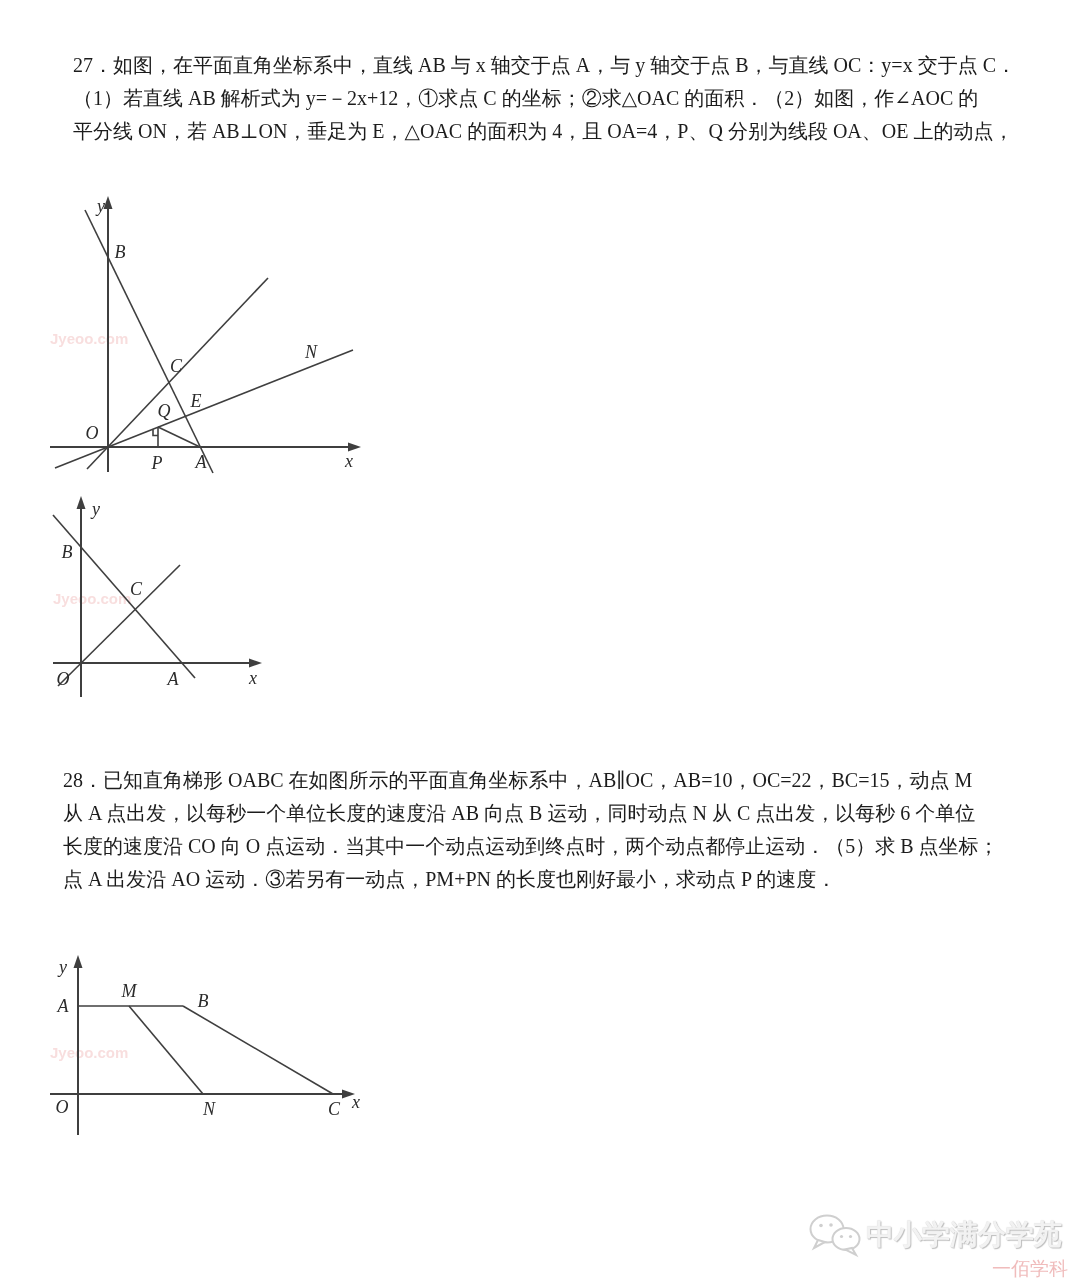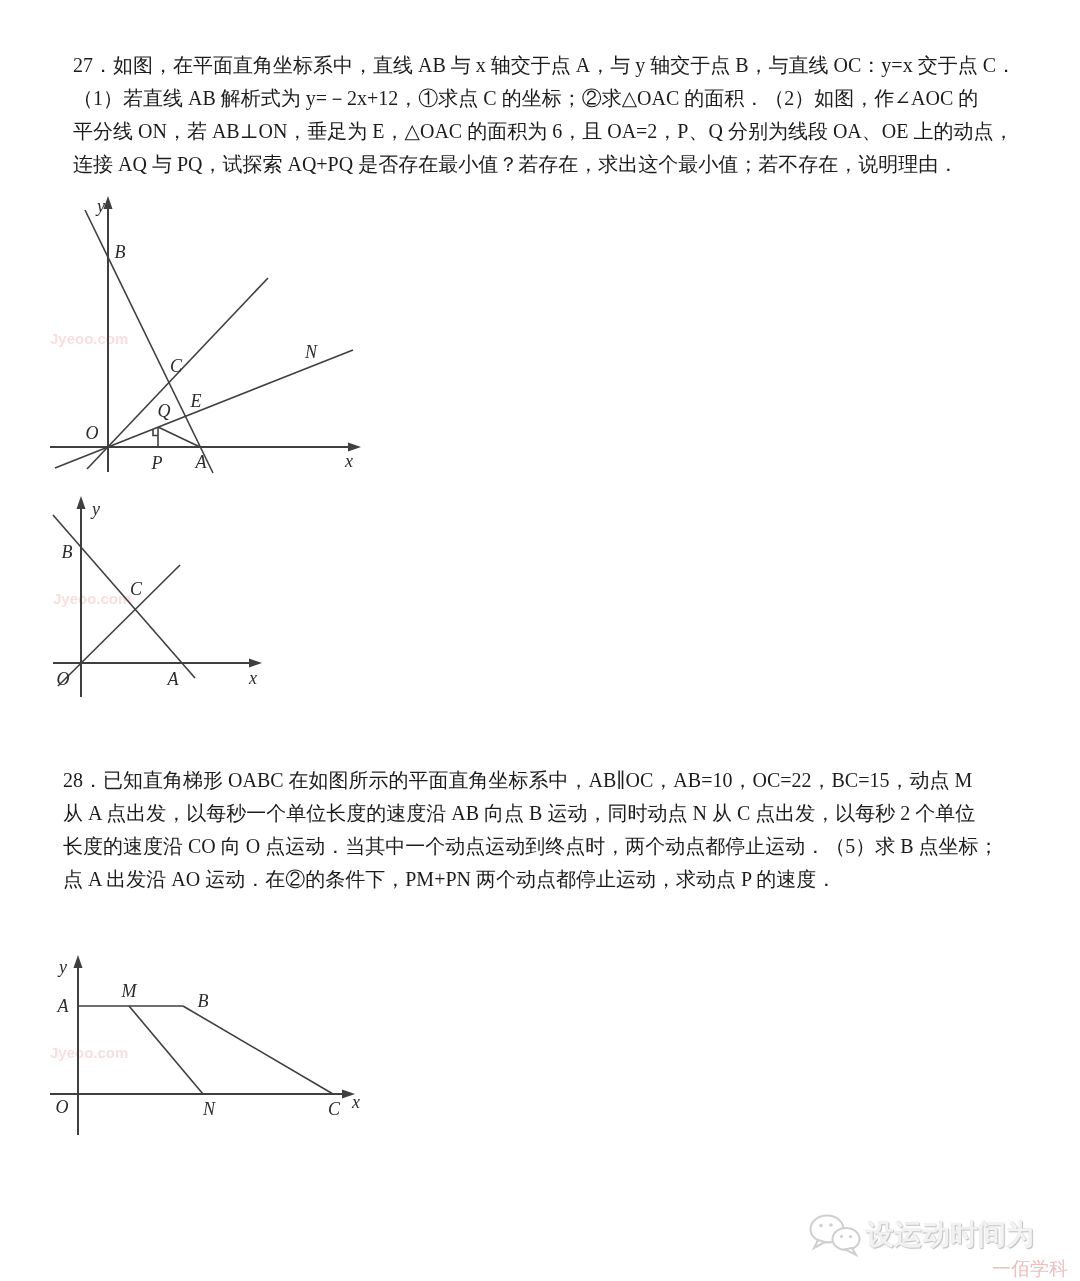"平分线 ON，若 AB⊥ON，垂足为 E，△OAC 的面积为" div.tline { text: 6，且 OA=2 -> 4，且 OA=4 }
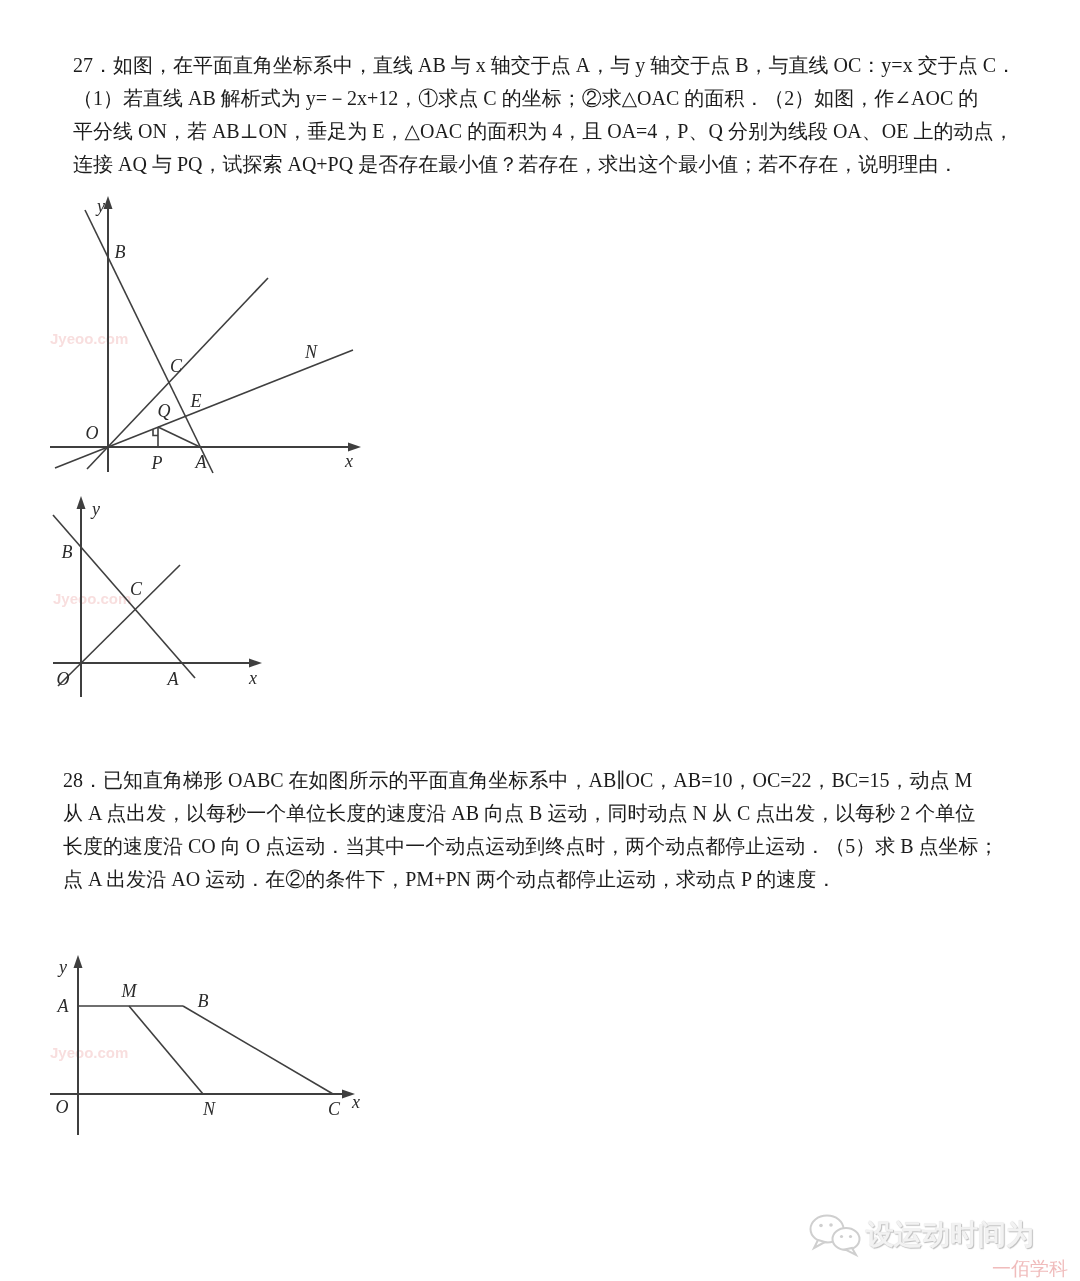"连接 AQ 与 PQ，试探索 AQ+PQ" div.tline { html: <div>连接 AQ 与 PQ，试探索 AQ+PQ 是否存在最小值？若存在，求出这个最小值；若不存在，说明理由．</div> -> none }
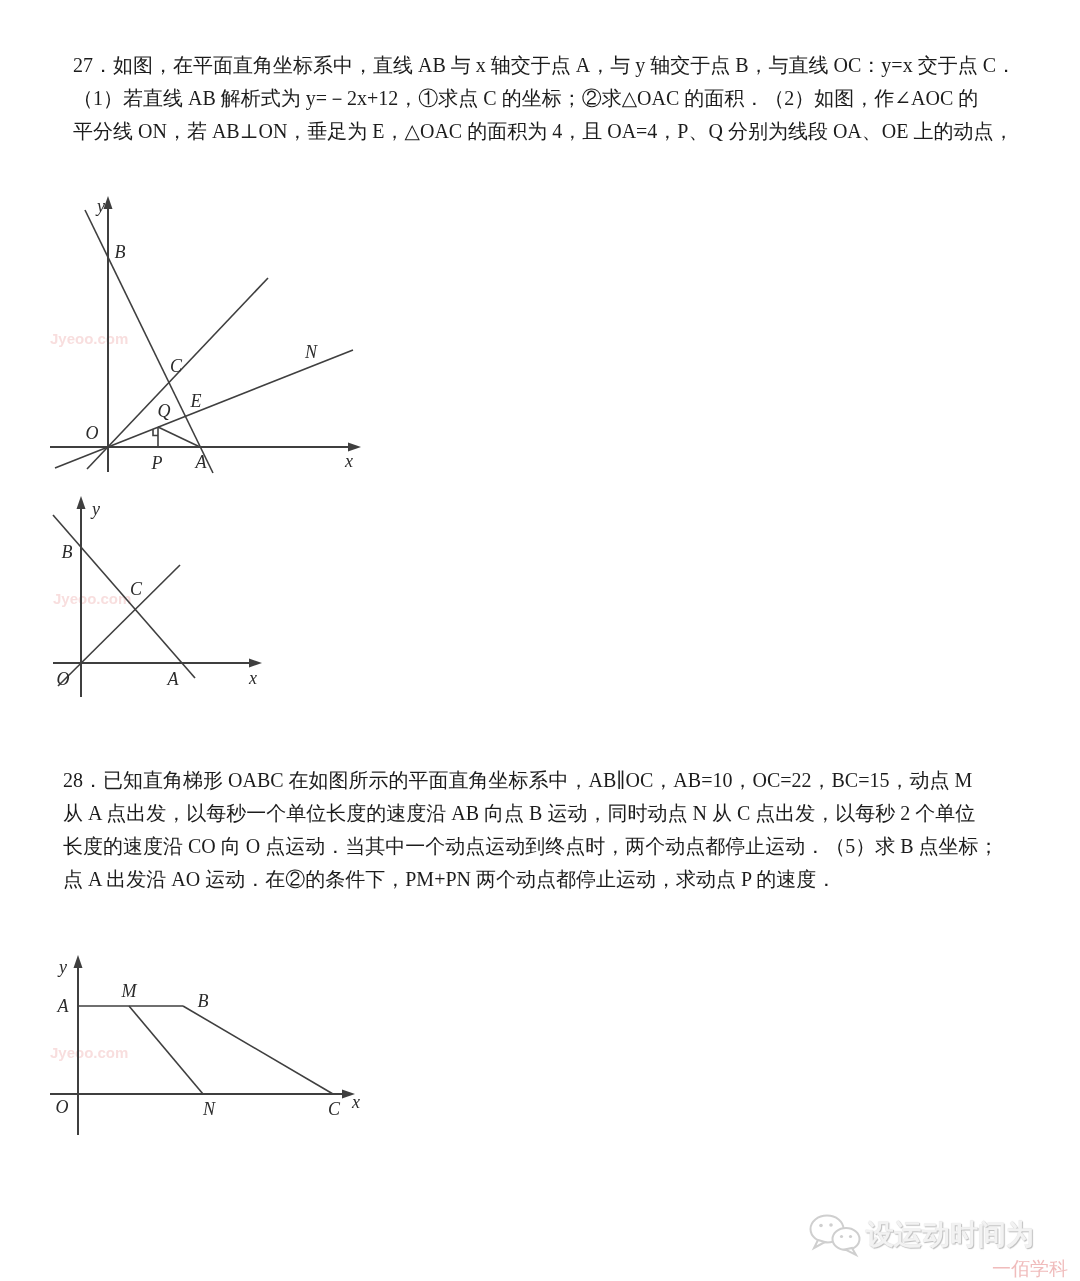"从 A 点出发，以每秒一个单位长度的速度沿 AB 向点" div.tline { text: 2 -> 6 }
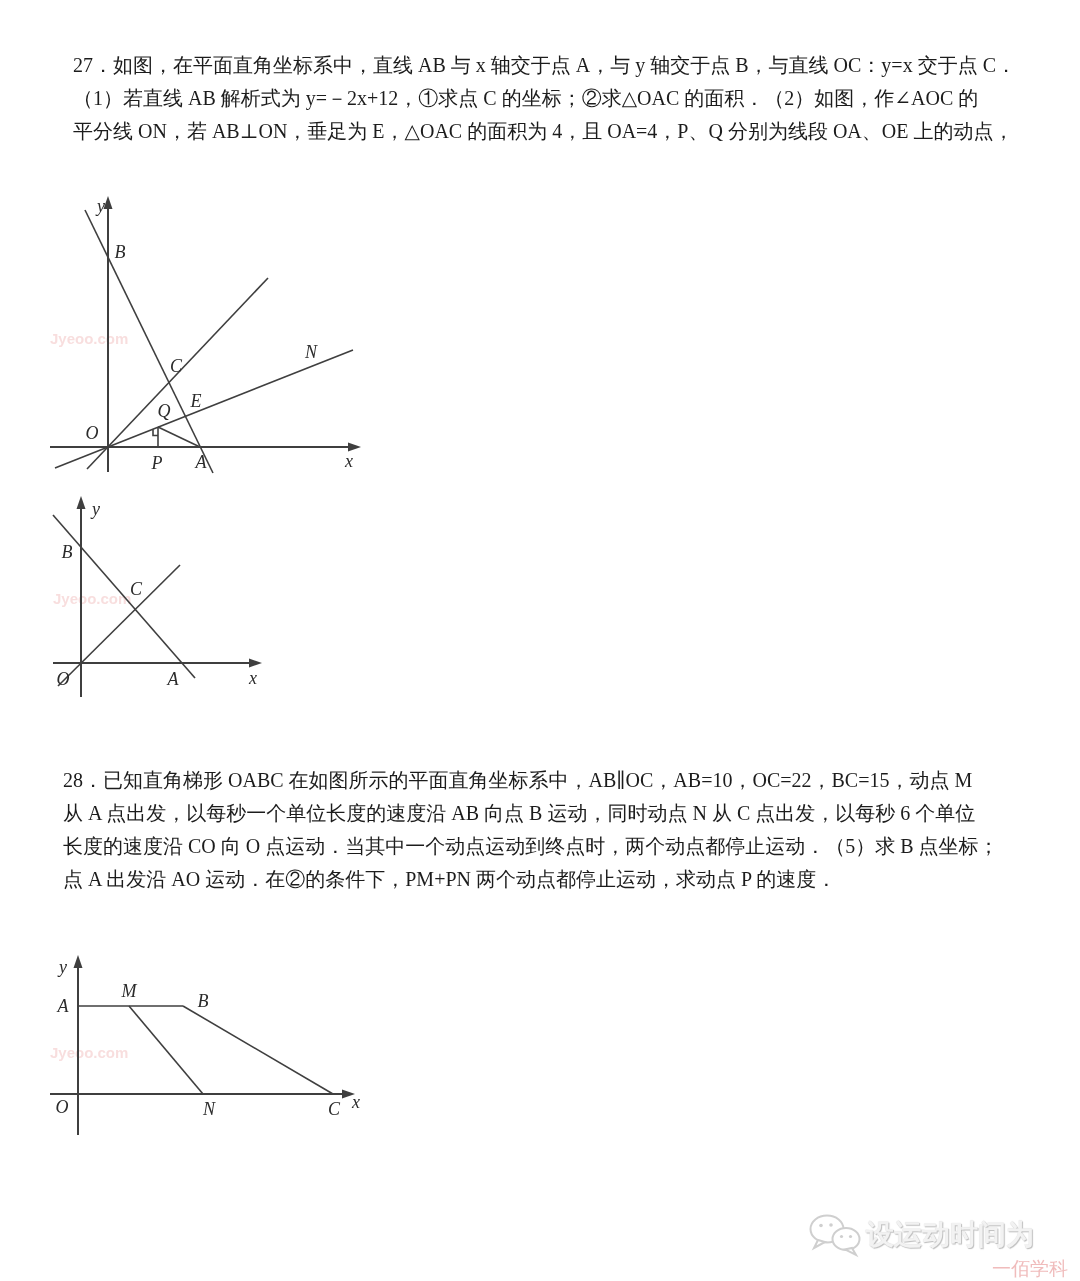"点 A 出发沿 AO 运动．在②的条件下，PM+PN" div.tline { text: 在②的条件下，PM+PN 两个动点都停止运动 -> ③若另有一动点，PM+PN 的长度也刚好最小 }
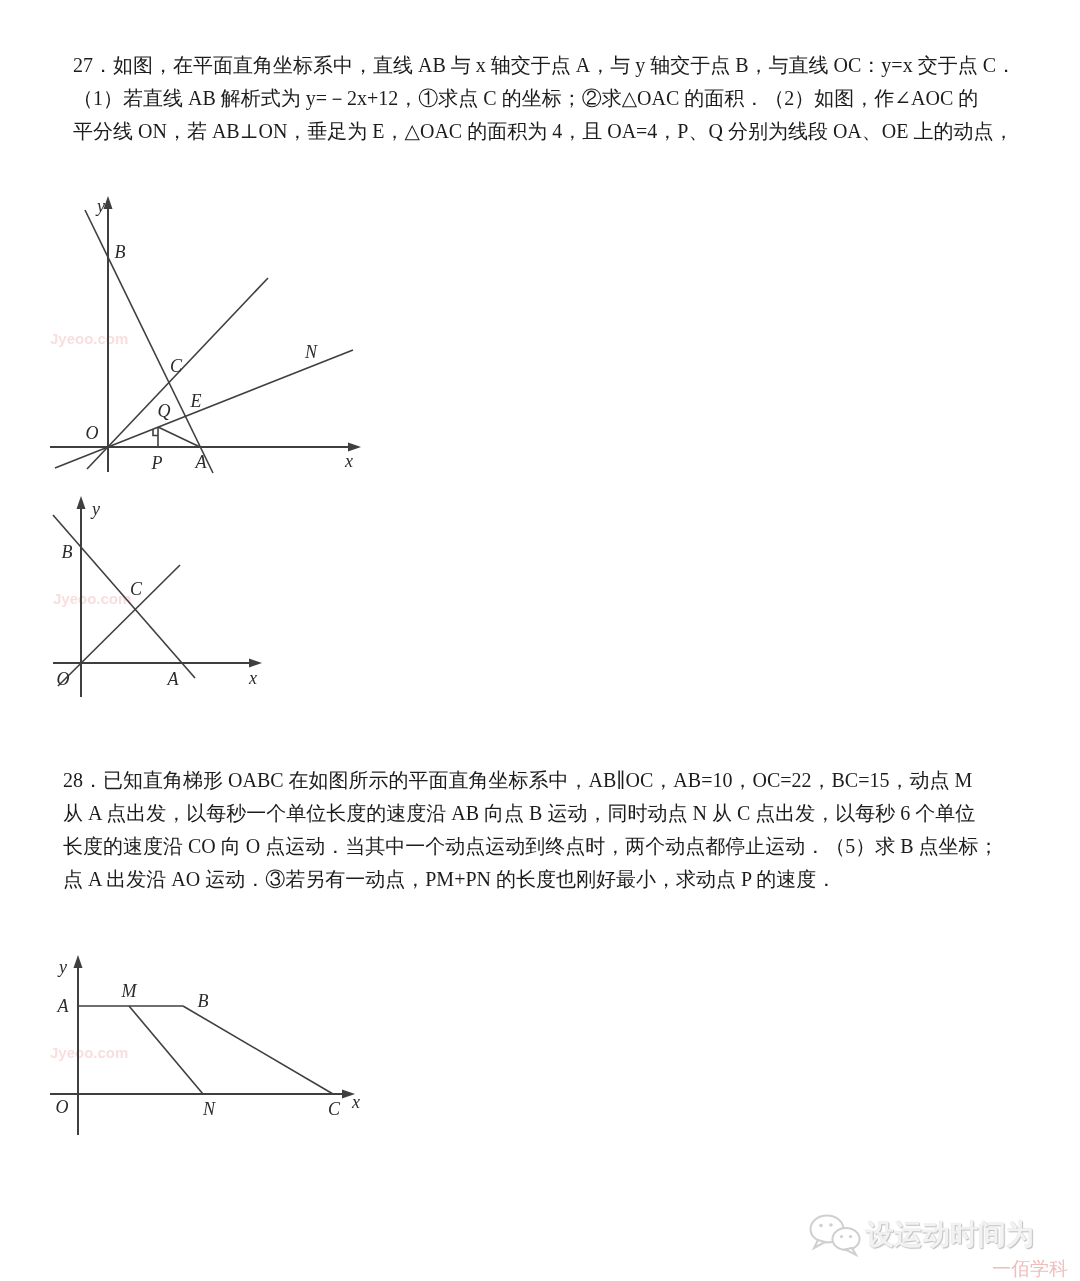"设运动时间为" div.footer-brand { text: 设运动时间为 -> 中小学满分学苑 }
